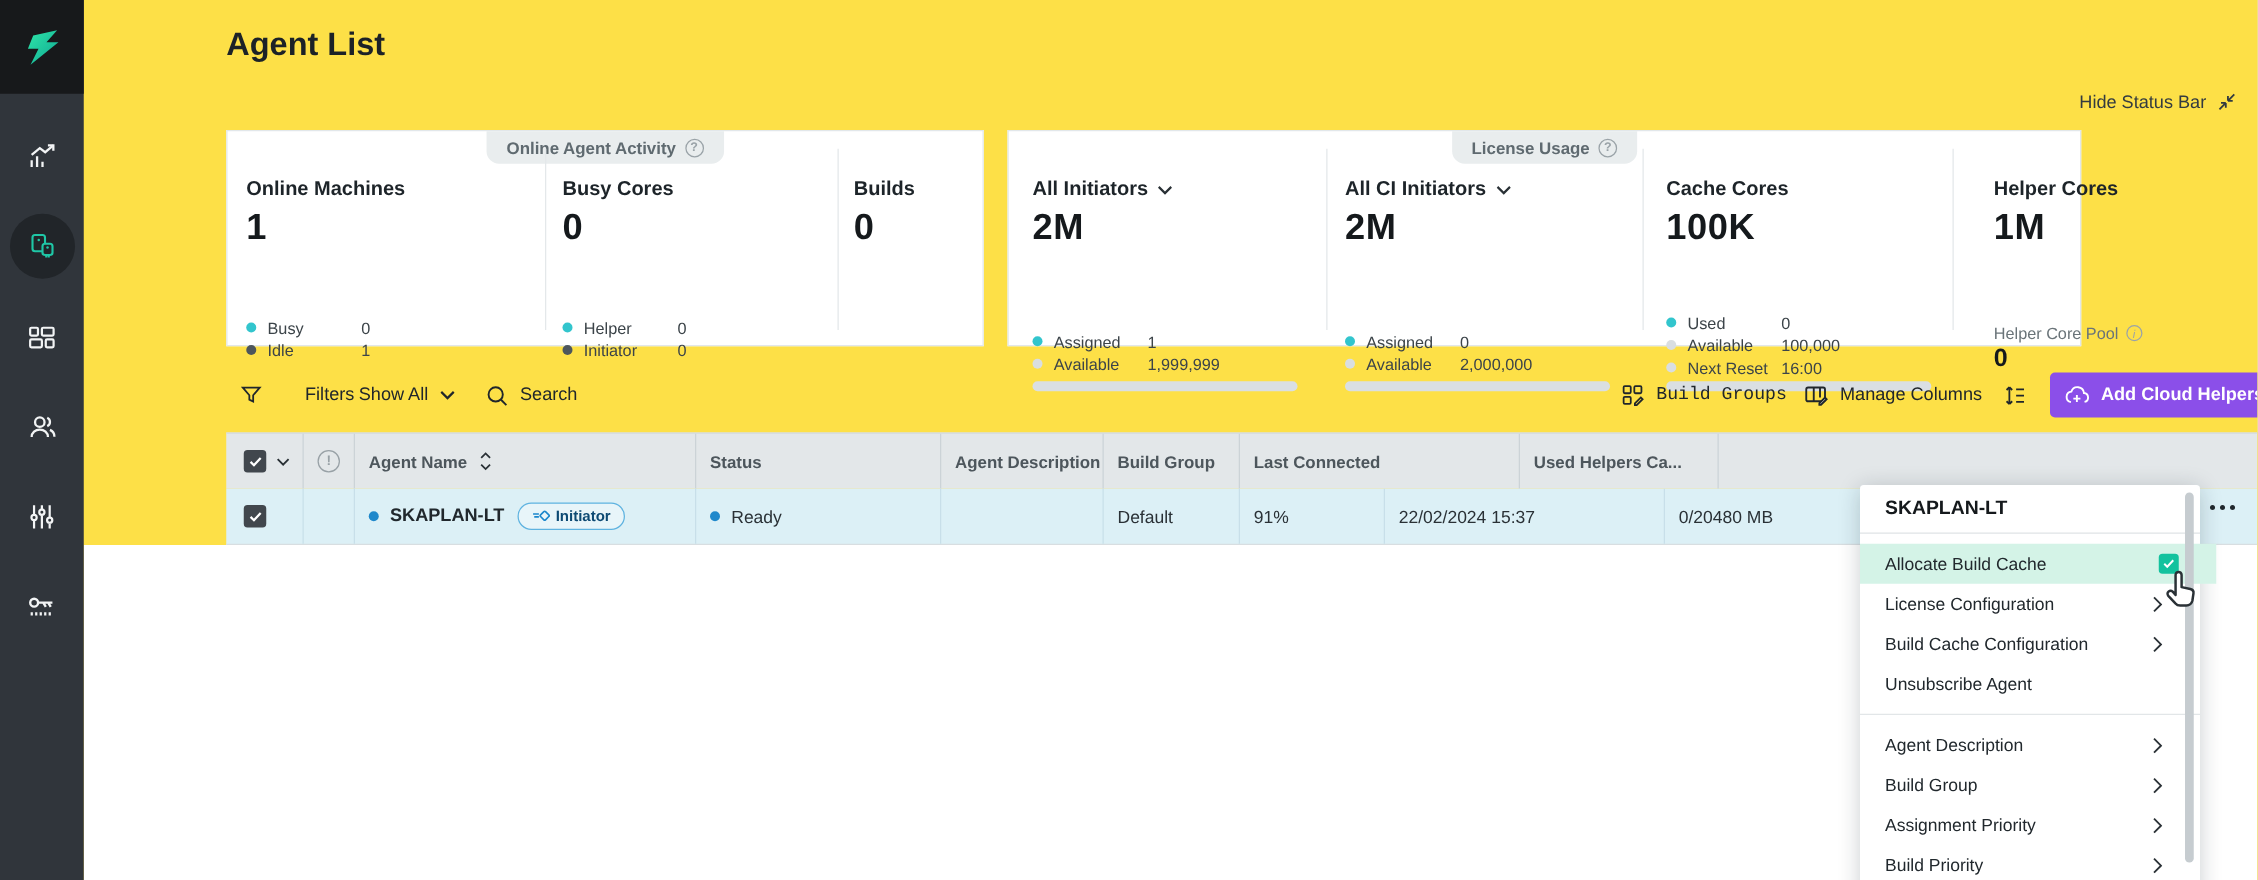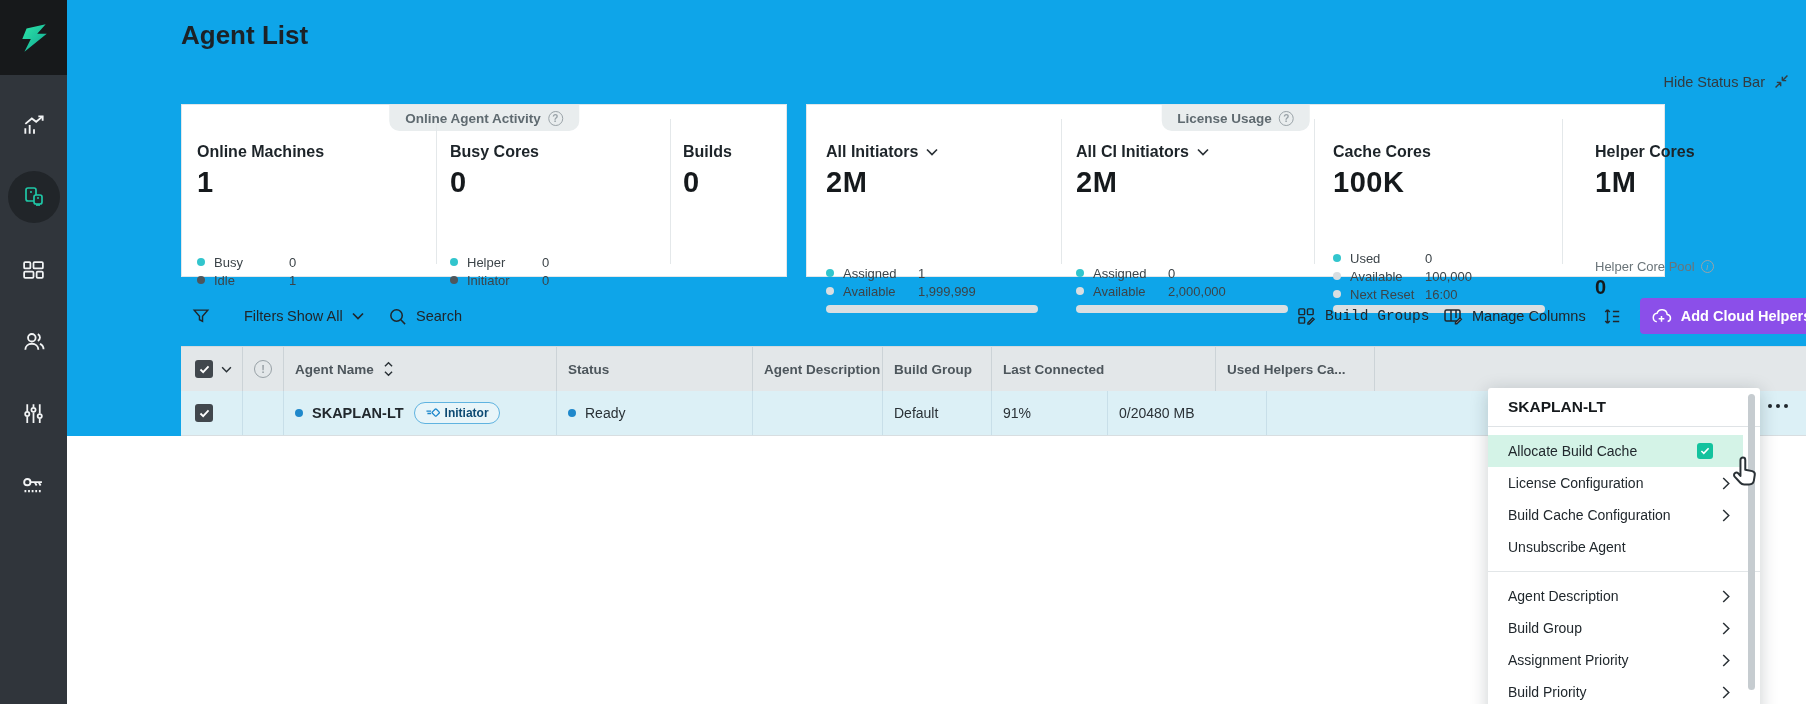"Agent List" .screen { background: #0ea5e9 -> #fde047 }
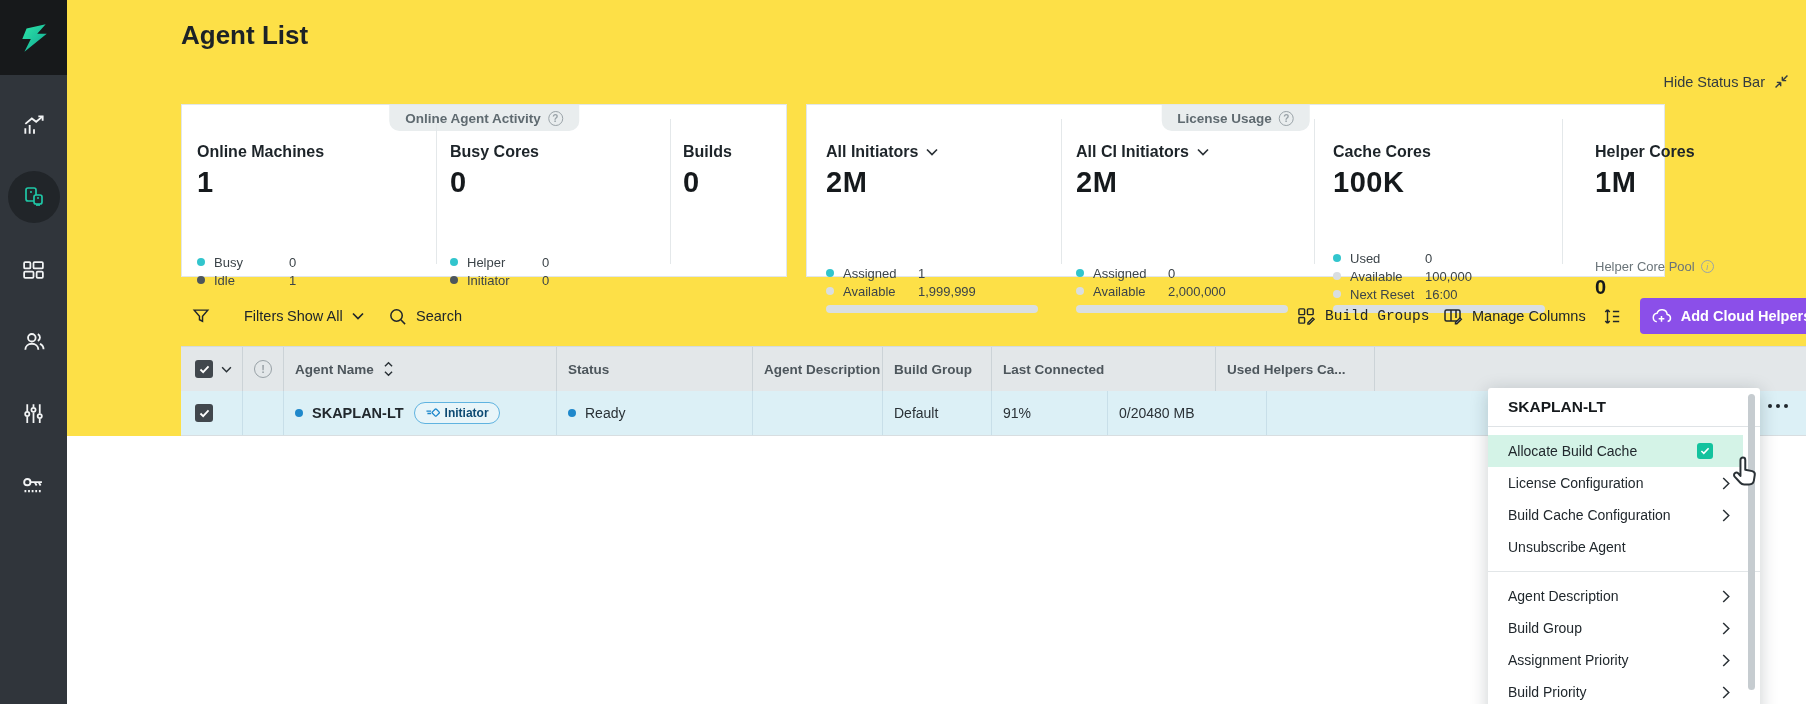"22/02/2024 15:37" div.td { html: none -> <div> <span>22/02/2024 15:37</span> </div> }
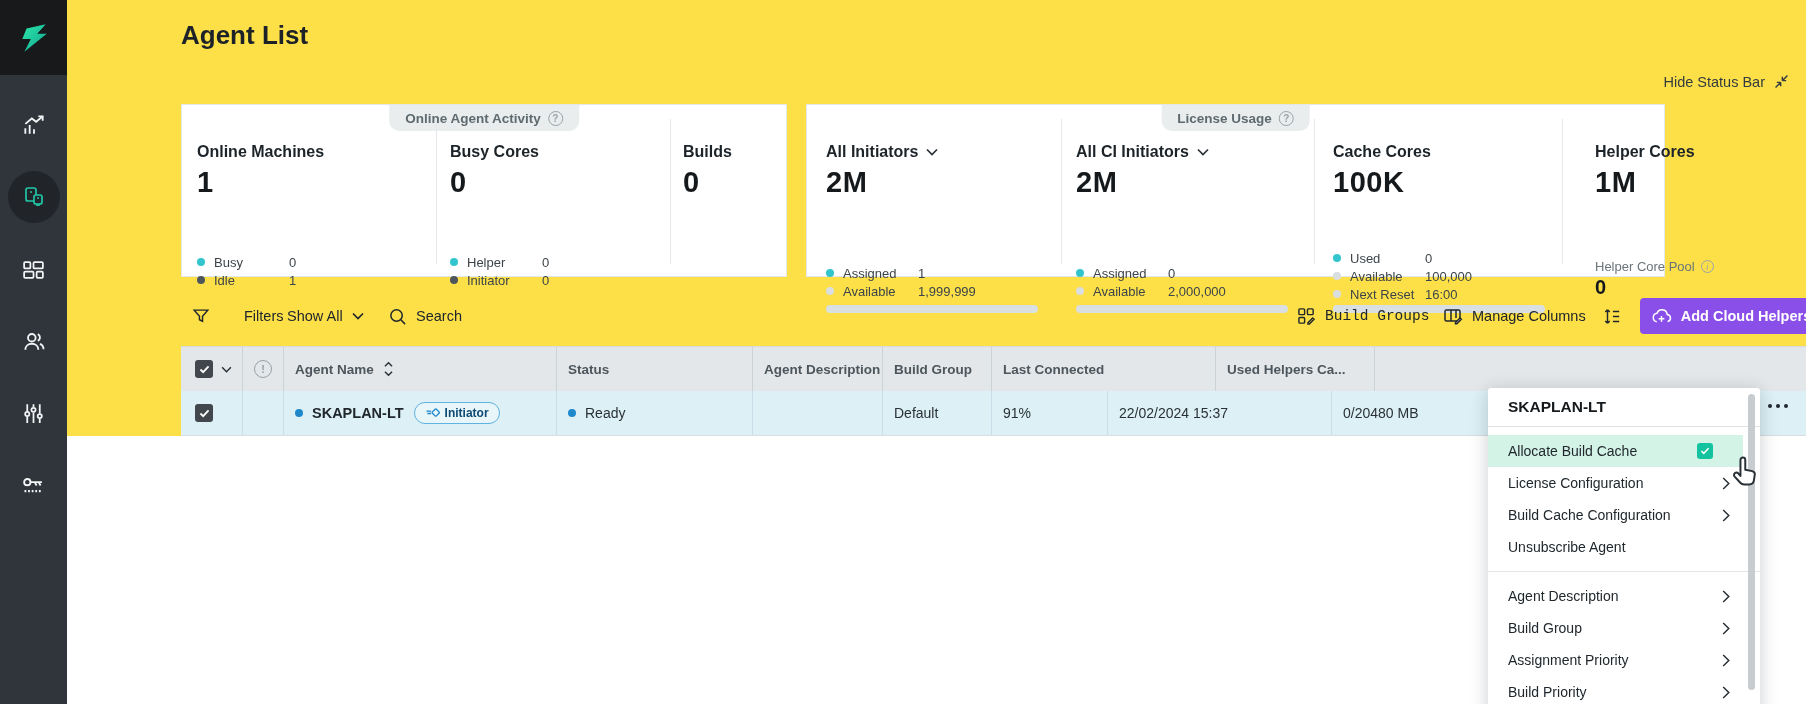"Allocate Build Cache" .mi.hl { width: 255px -> 285px }
